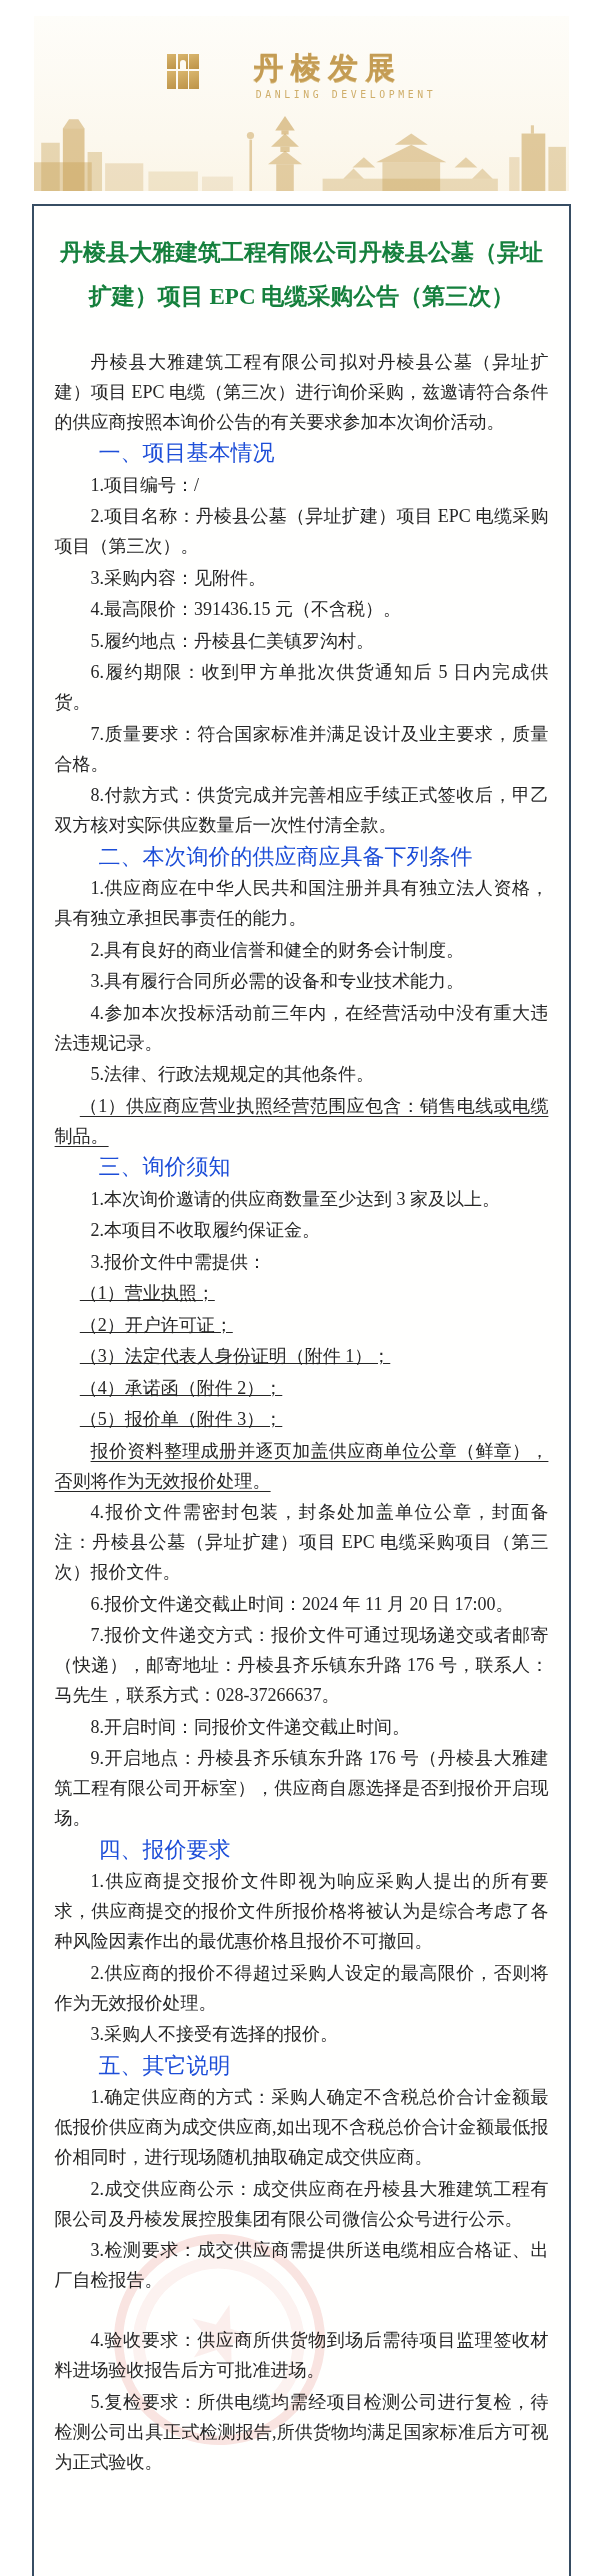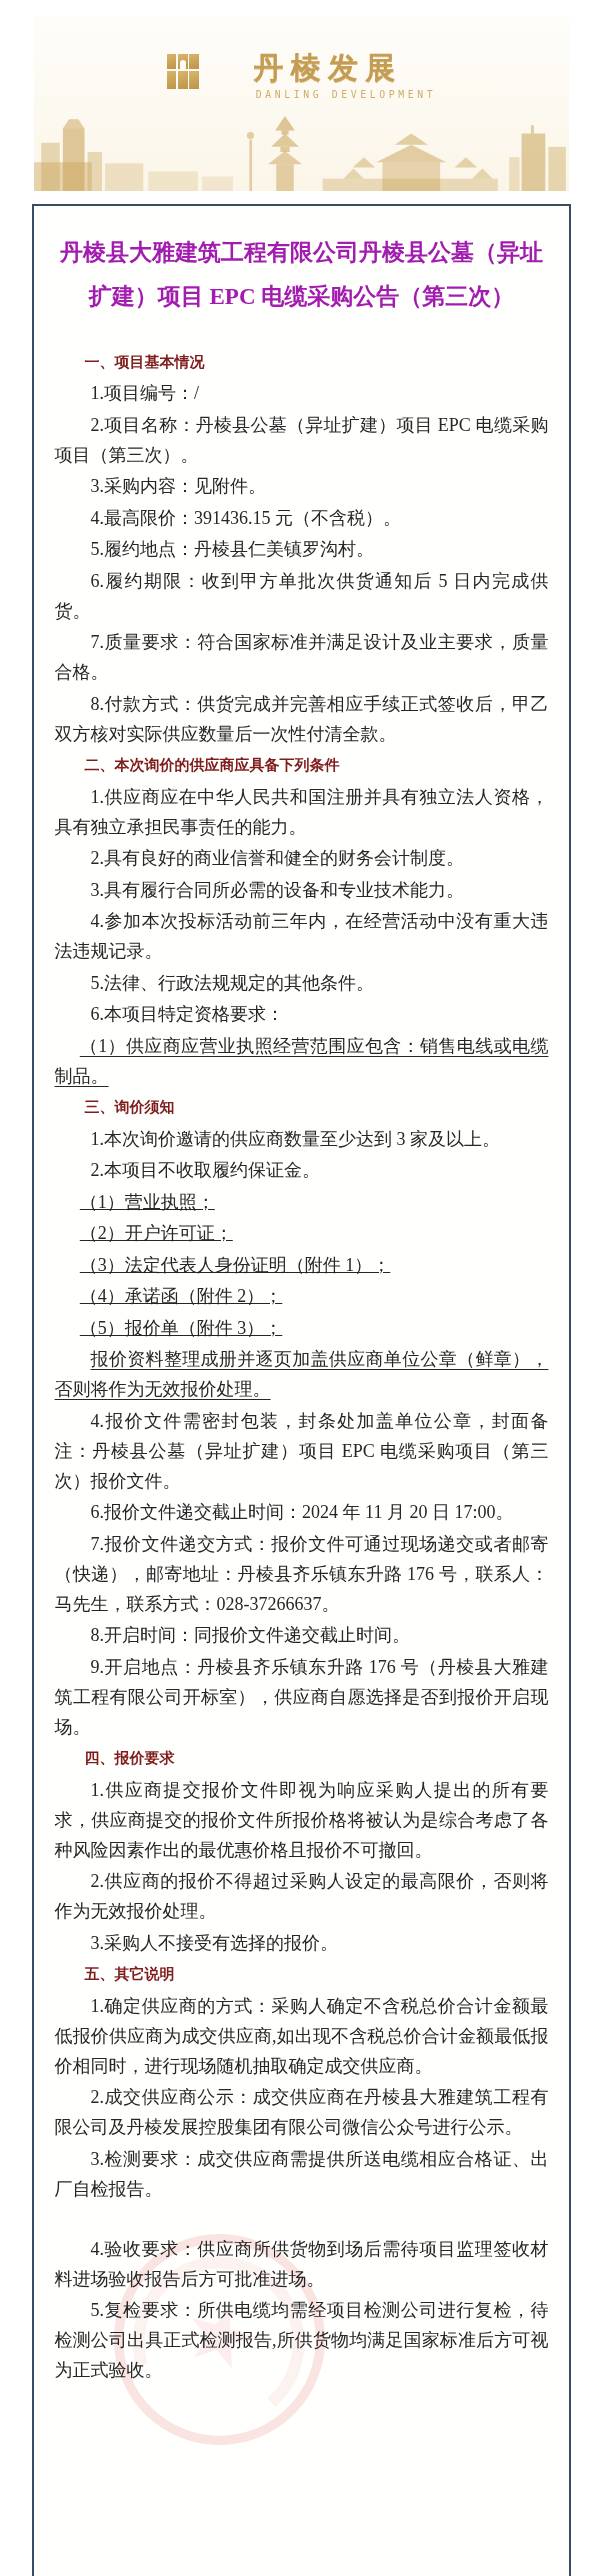"丹棱县大雅建筑工程有限公司丹棱县公墓（异址扩建）项目 EPC" .doc-title { color: #a21caf -> #15803d }
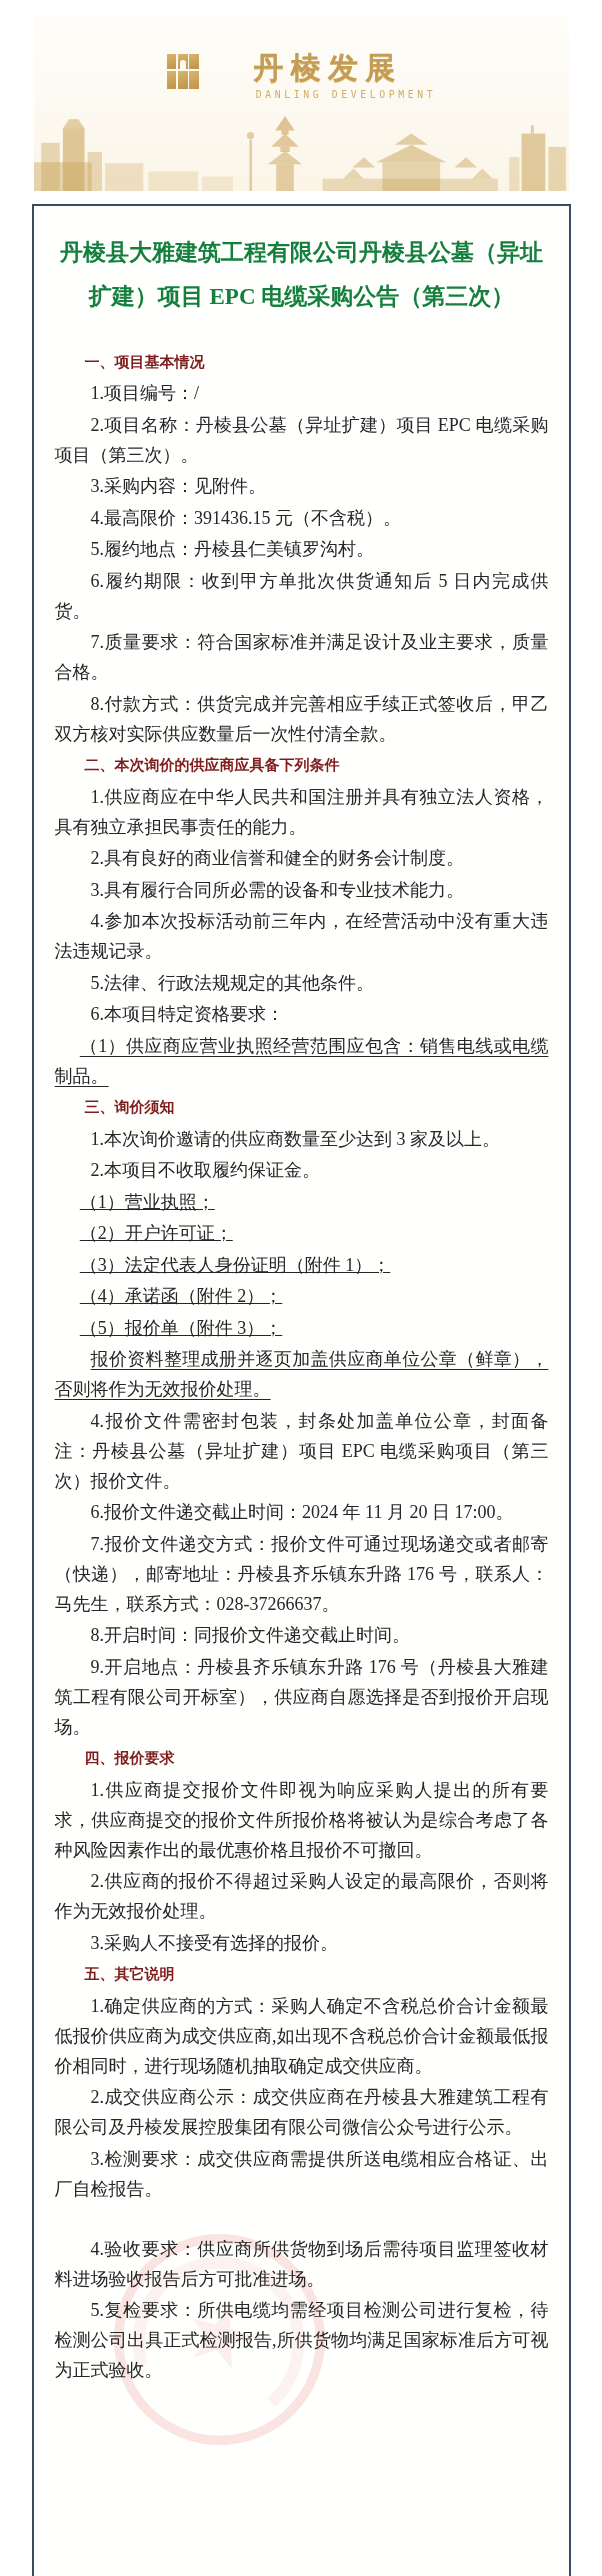"丹棱县大雅建筑工程有限公司拟对丹棱县公墓（异址扩建）项目 EPC" p.para { html: none -> <p>丹棱县大雅建筑工程有限公司拟对丹棱县公墓（异址扩建）项目 EPC 电缆（第三次）进行询价采购，兹邀请符合条件的供应商按照本询价公告的有关要求参加本次询价活动。</p> }
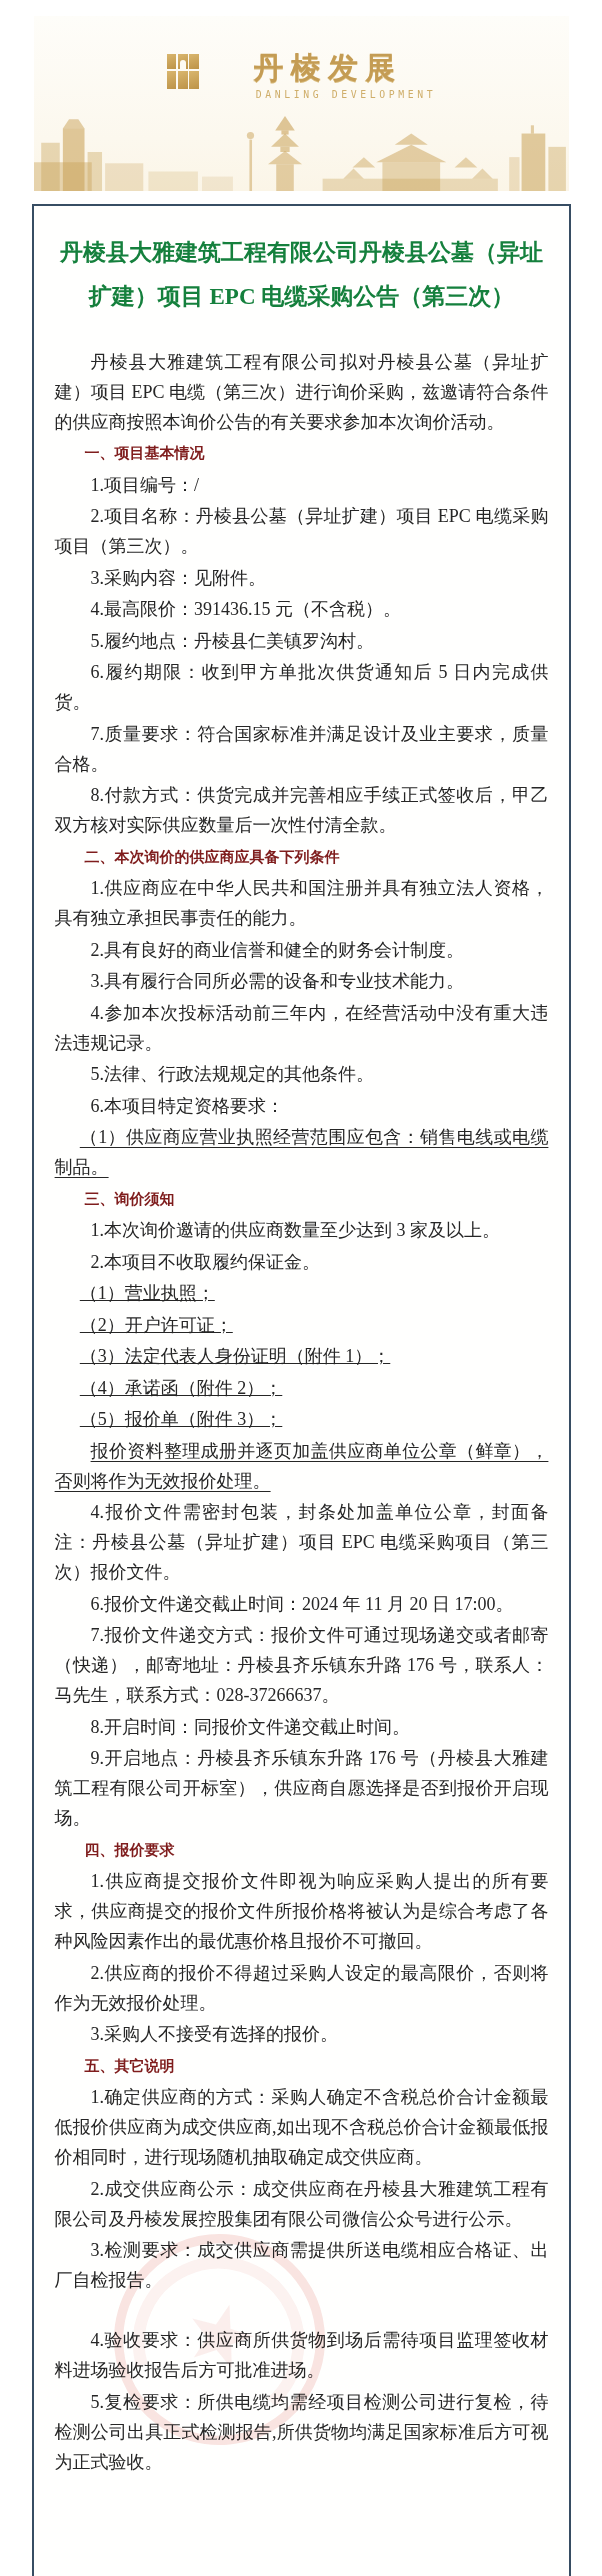"一、项目基本情况" .para.heading { color: #7f1d1d -> #1d4ed8; font-size: 15px -> 22px; font-weight: bold -> normal }
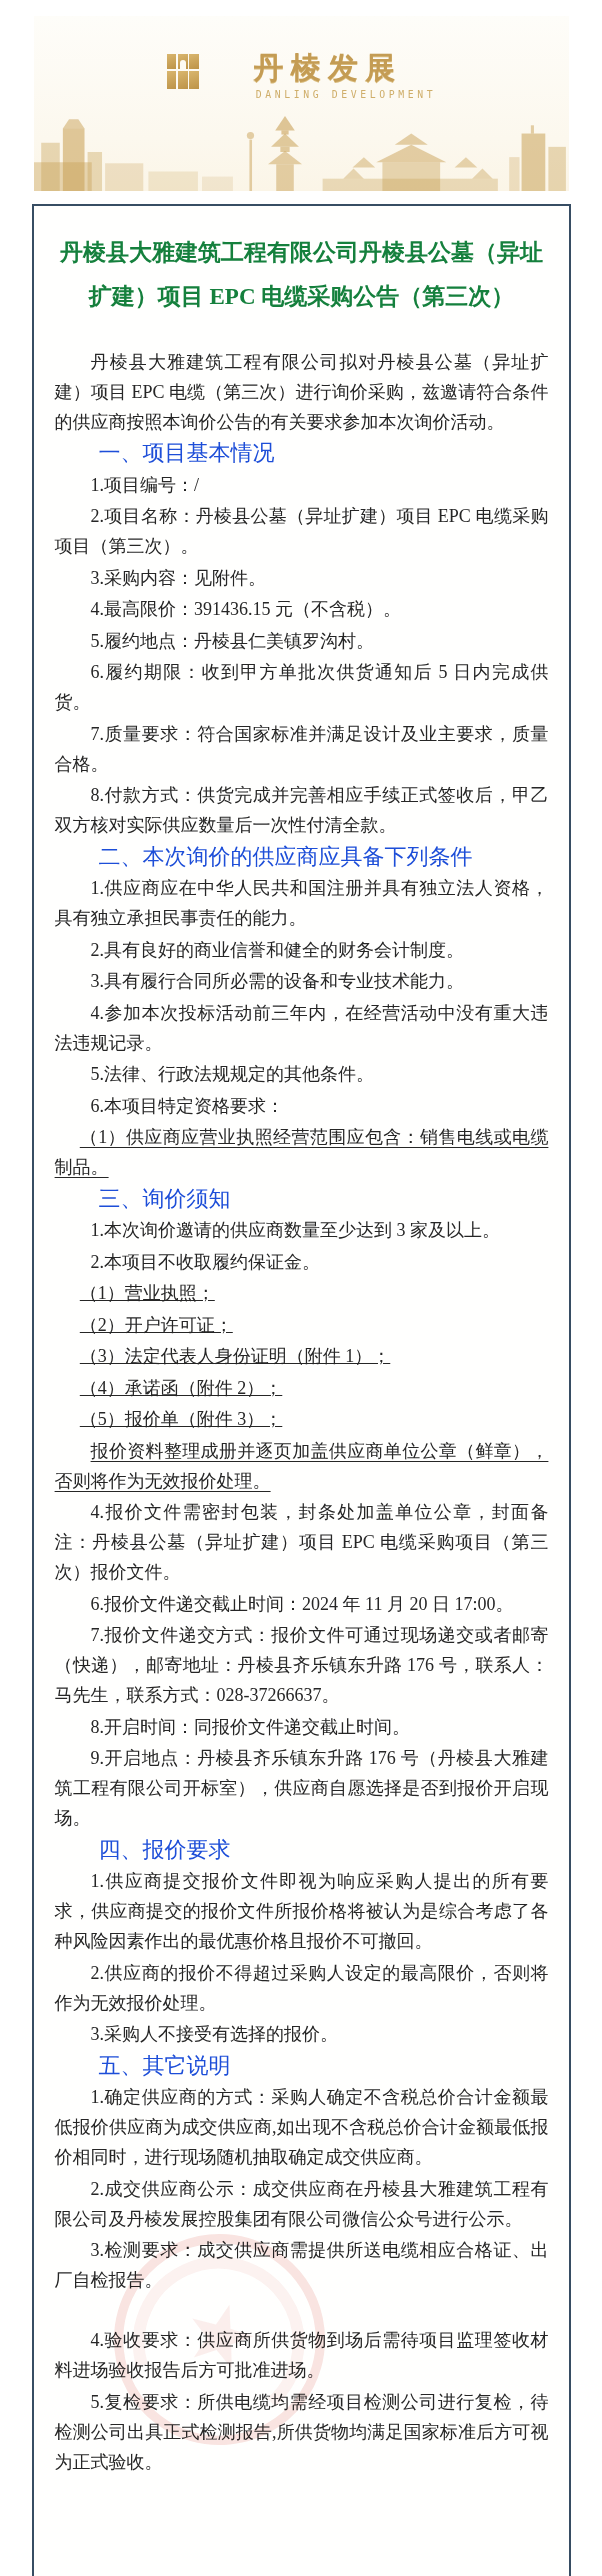"6.本项目特定资格要求：" p.para { html: <p>6.本项目特定资格要求：</p> -> none }
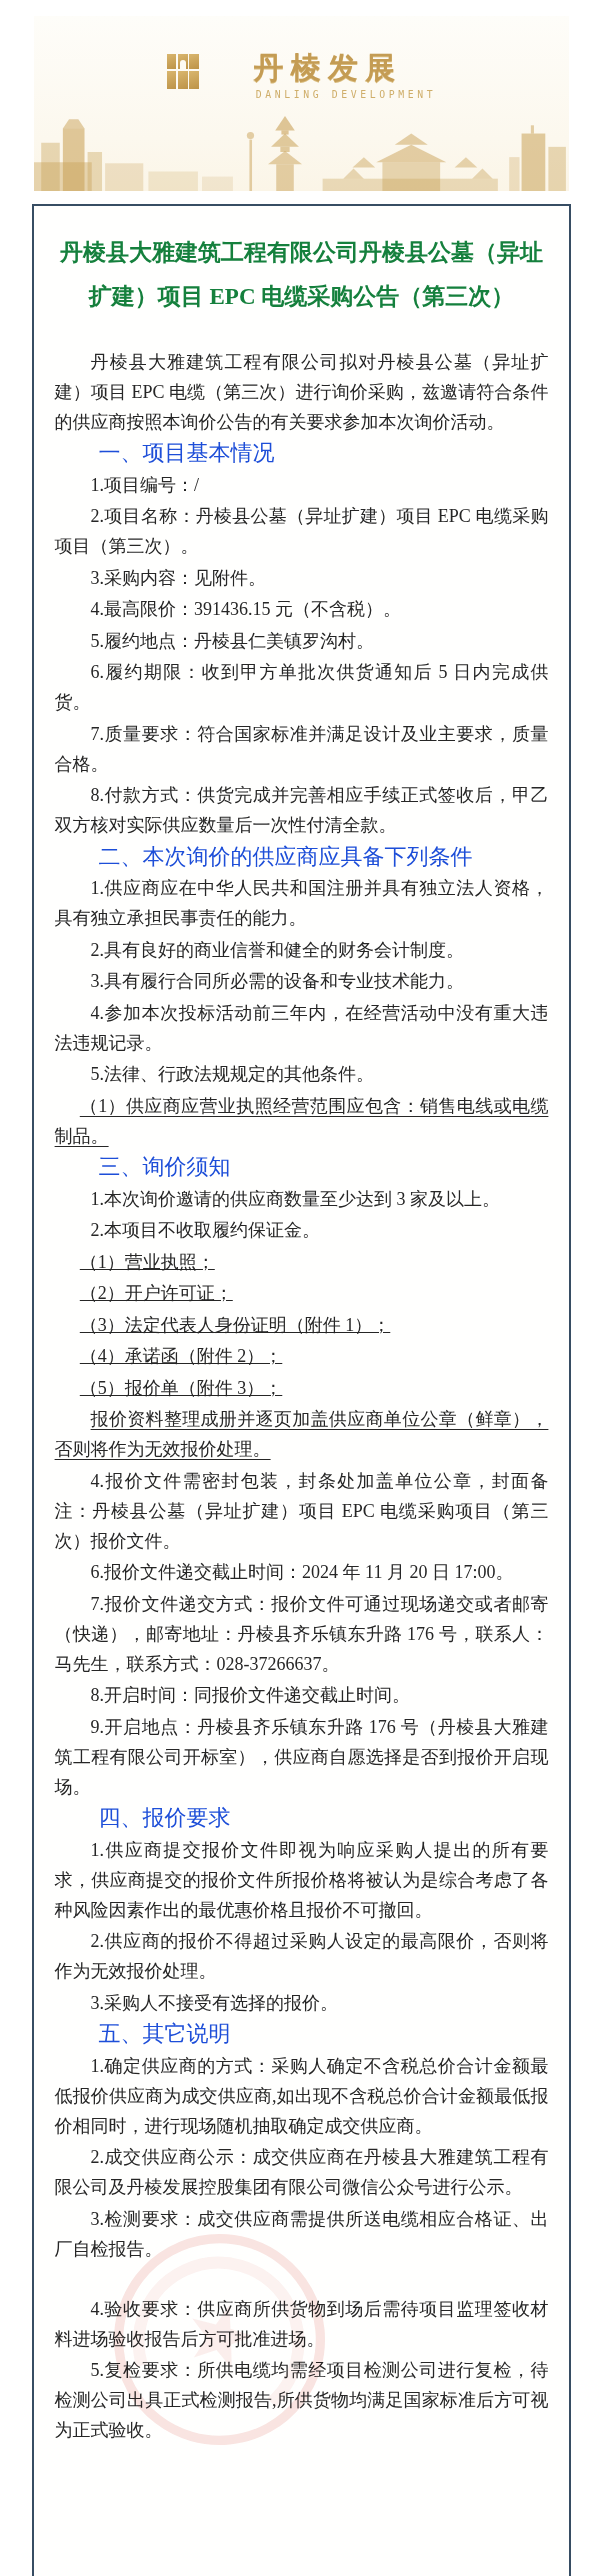"3.报价文件中需提供：" p.para { html: none -> <p>3.报价文件中需提供：</p> }
